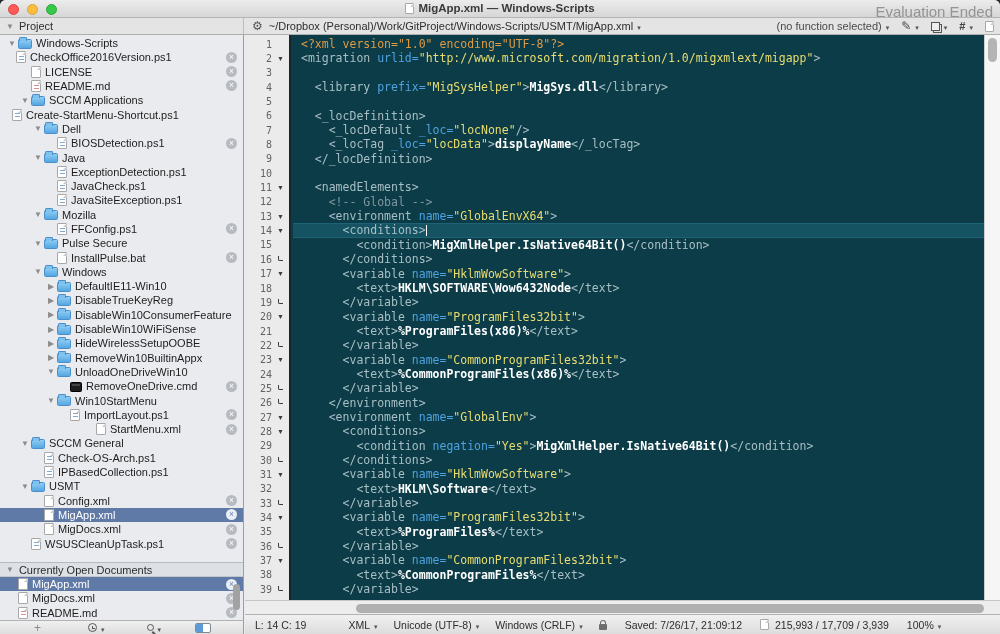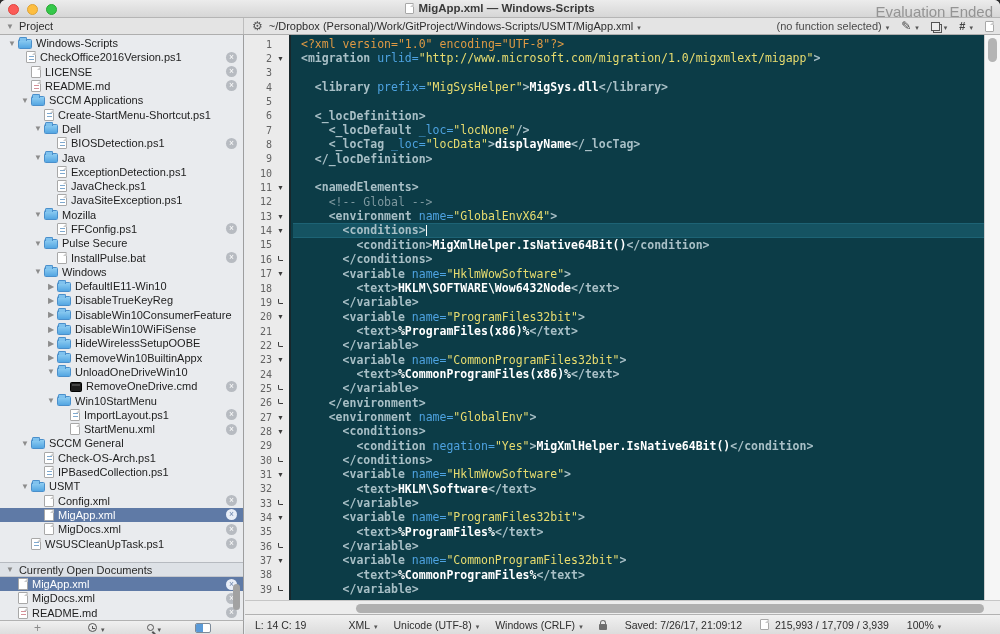"CheckOffice2016Version.ps1" div.trow { padding-left: 14px -> 4px }
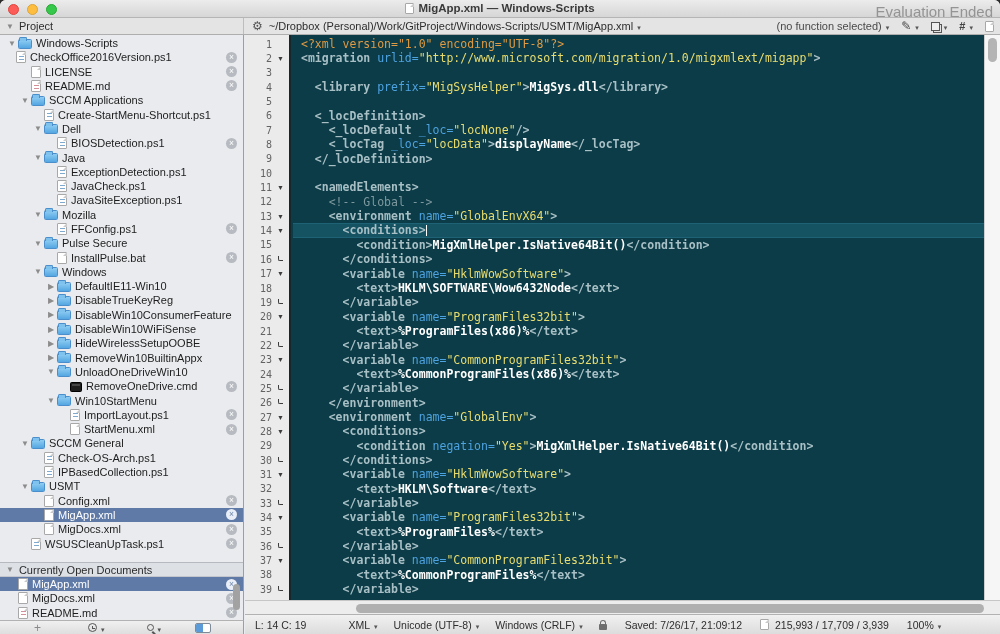"<migration" .sp-t { font-weight: bold -> none }
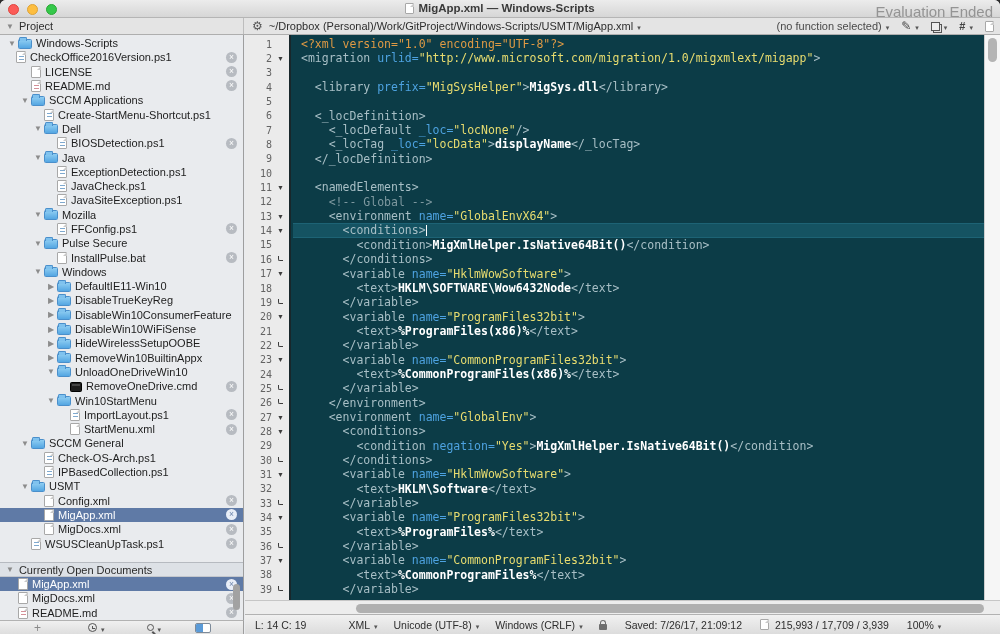"Create-StartMenu-Shortcut.ps1" div.trow { padding-left: 32px -> none }
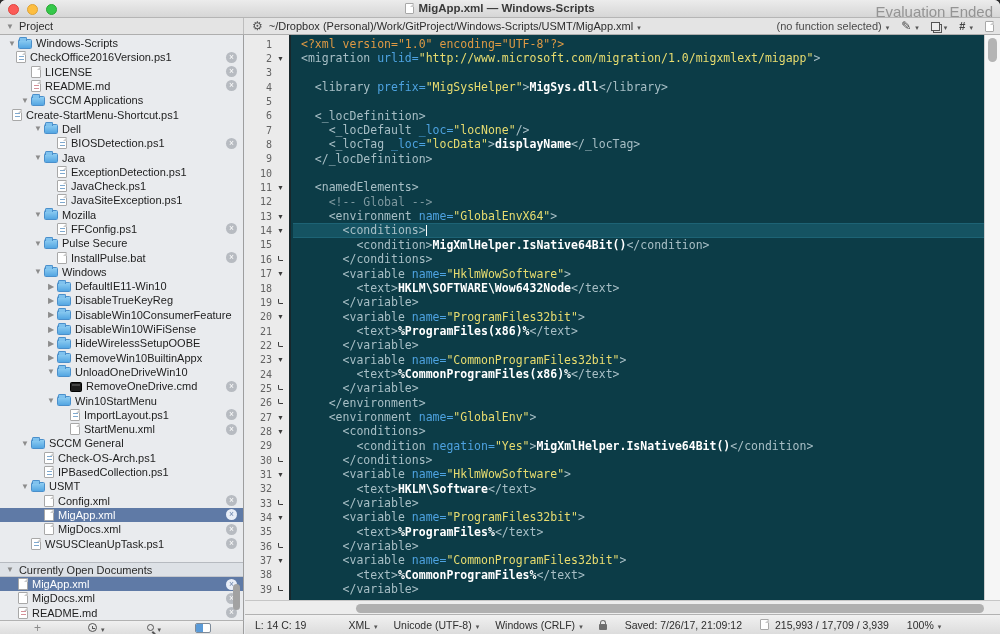"StartMenu.xml" div.trow { padding-left: 58px -> 84px }
